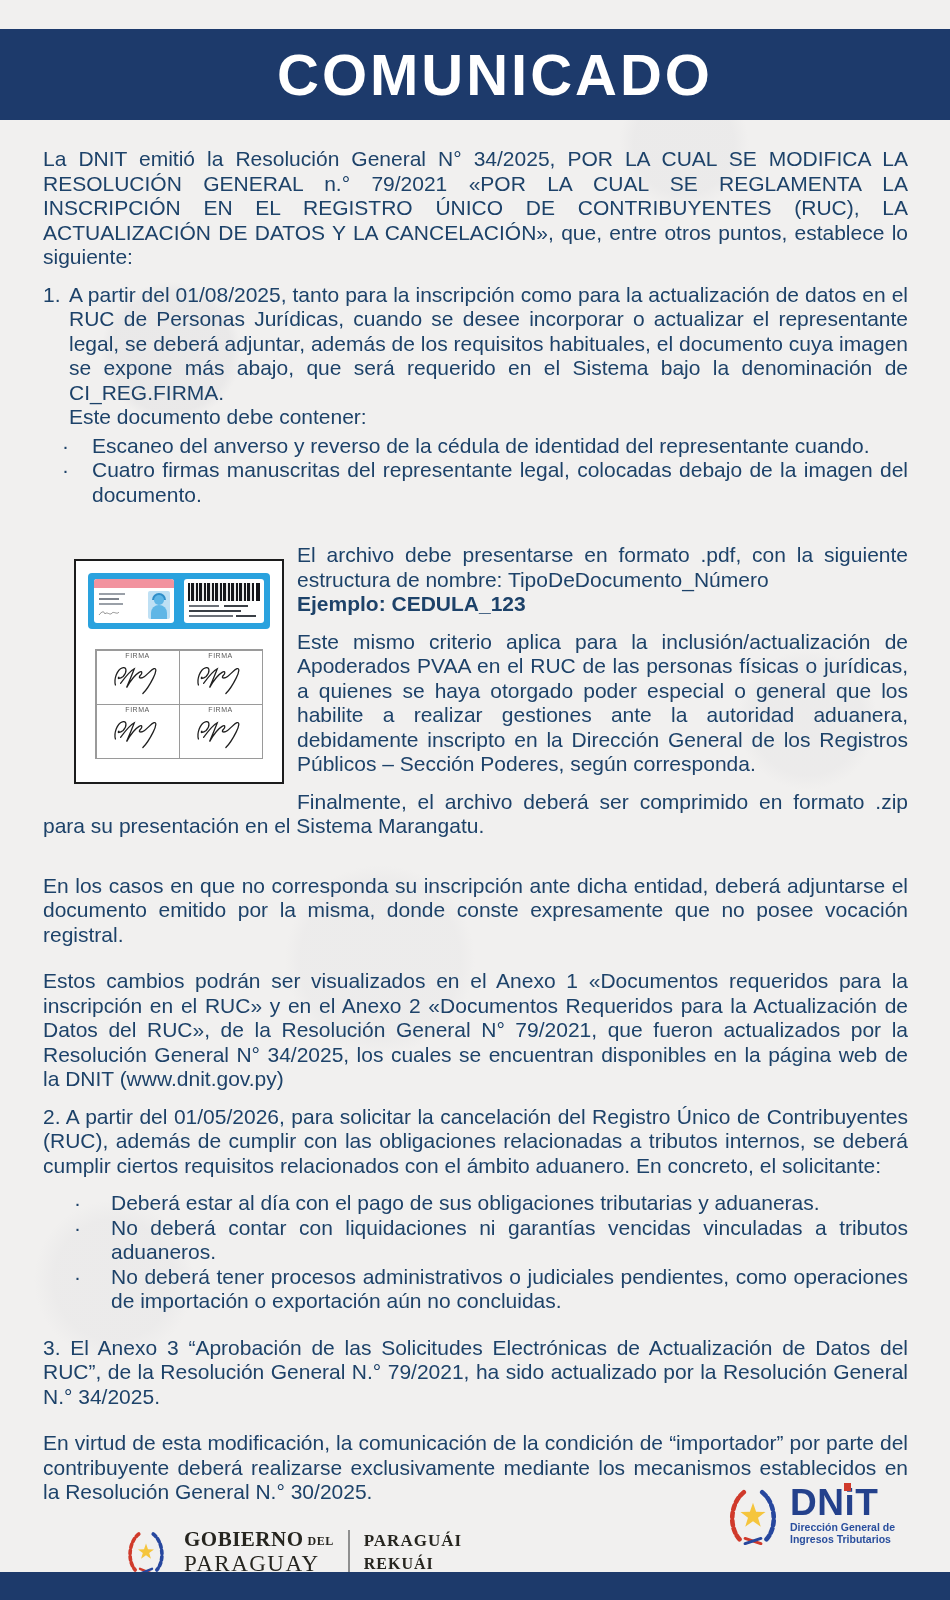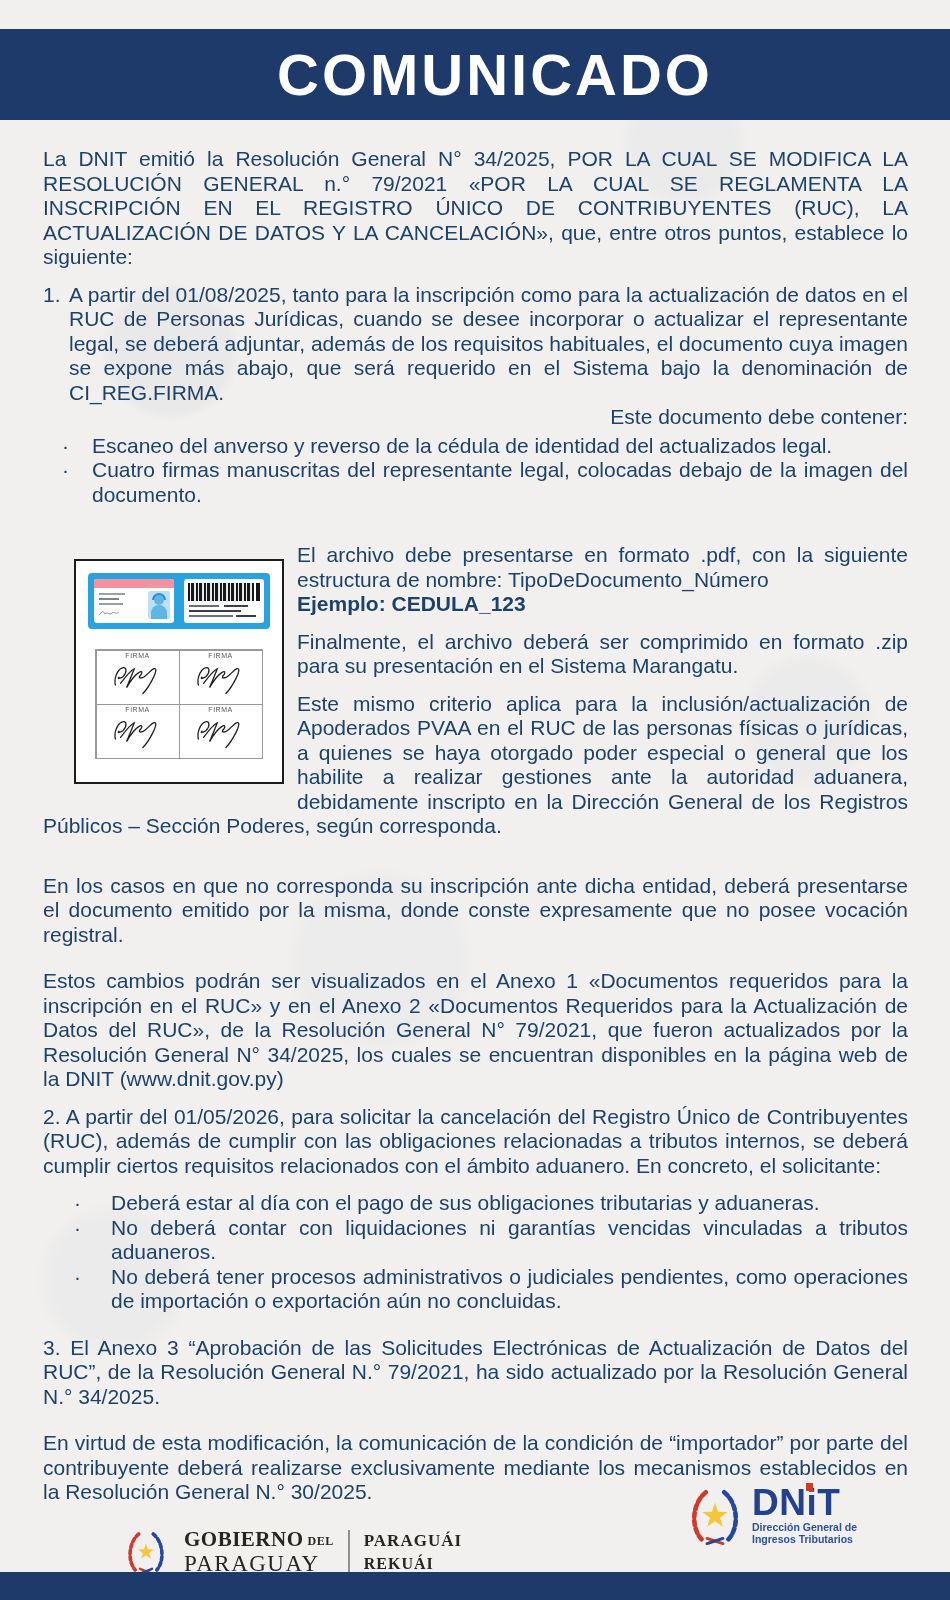"Este documento debe contener:" .subtitle-line { text-align: right -> left }
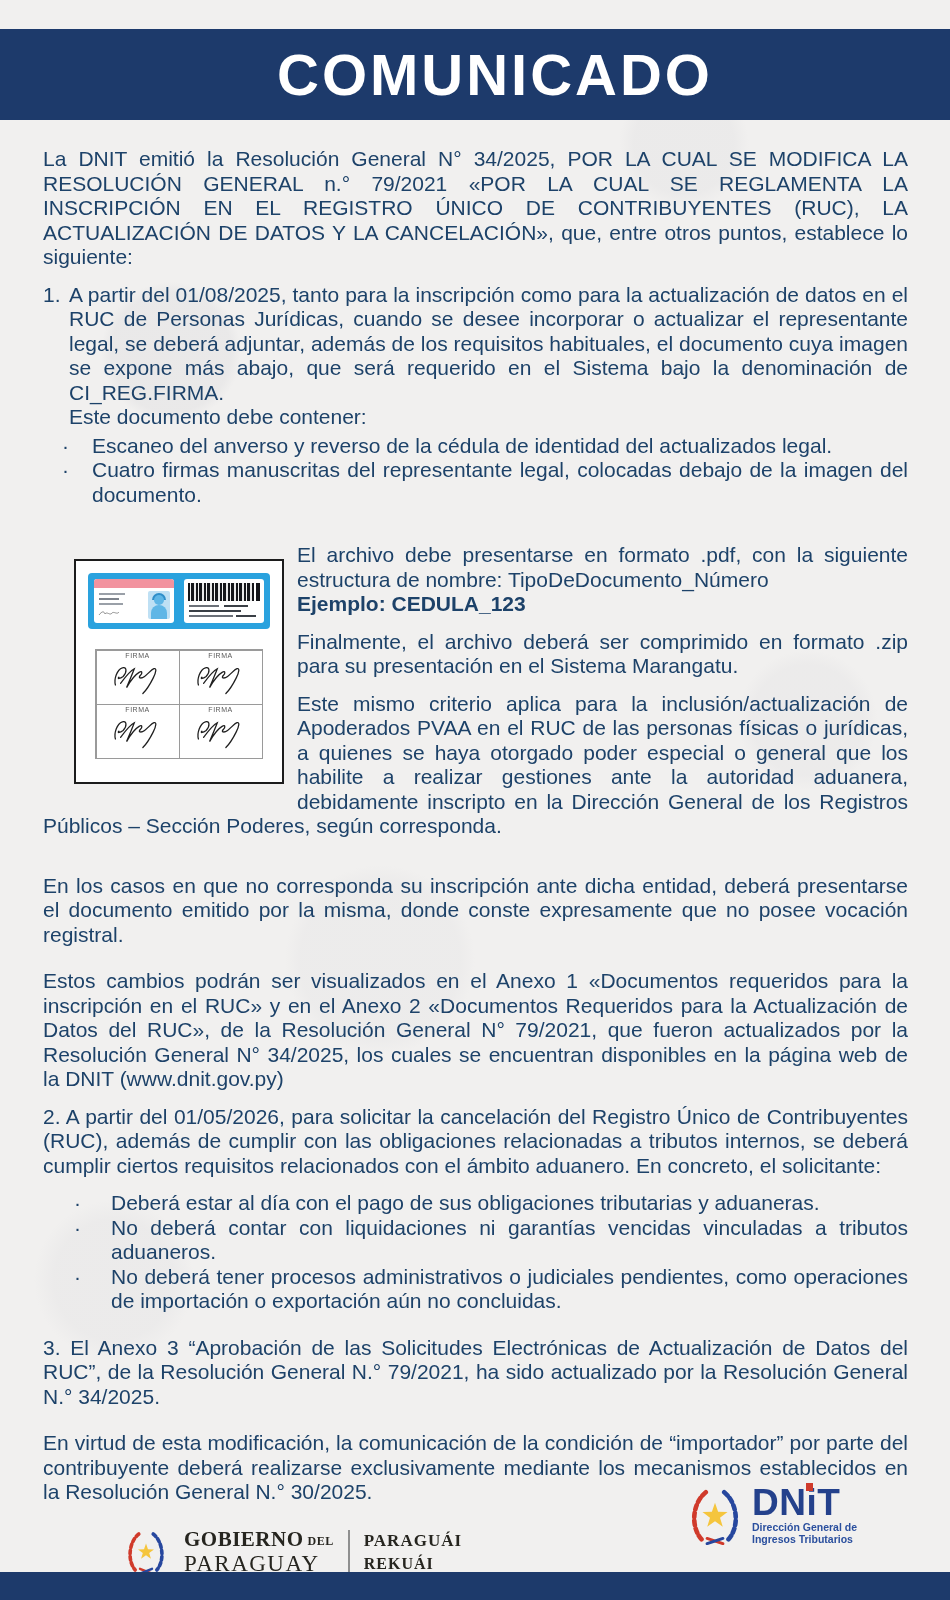"Escaneo del anverso y reverso" span { text: actualizados legal -> representante cuando }
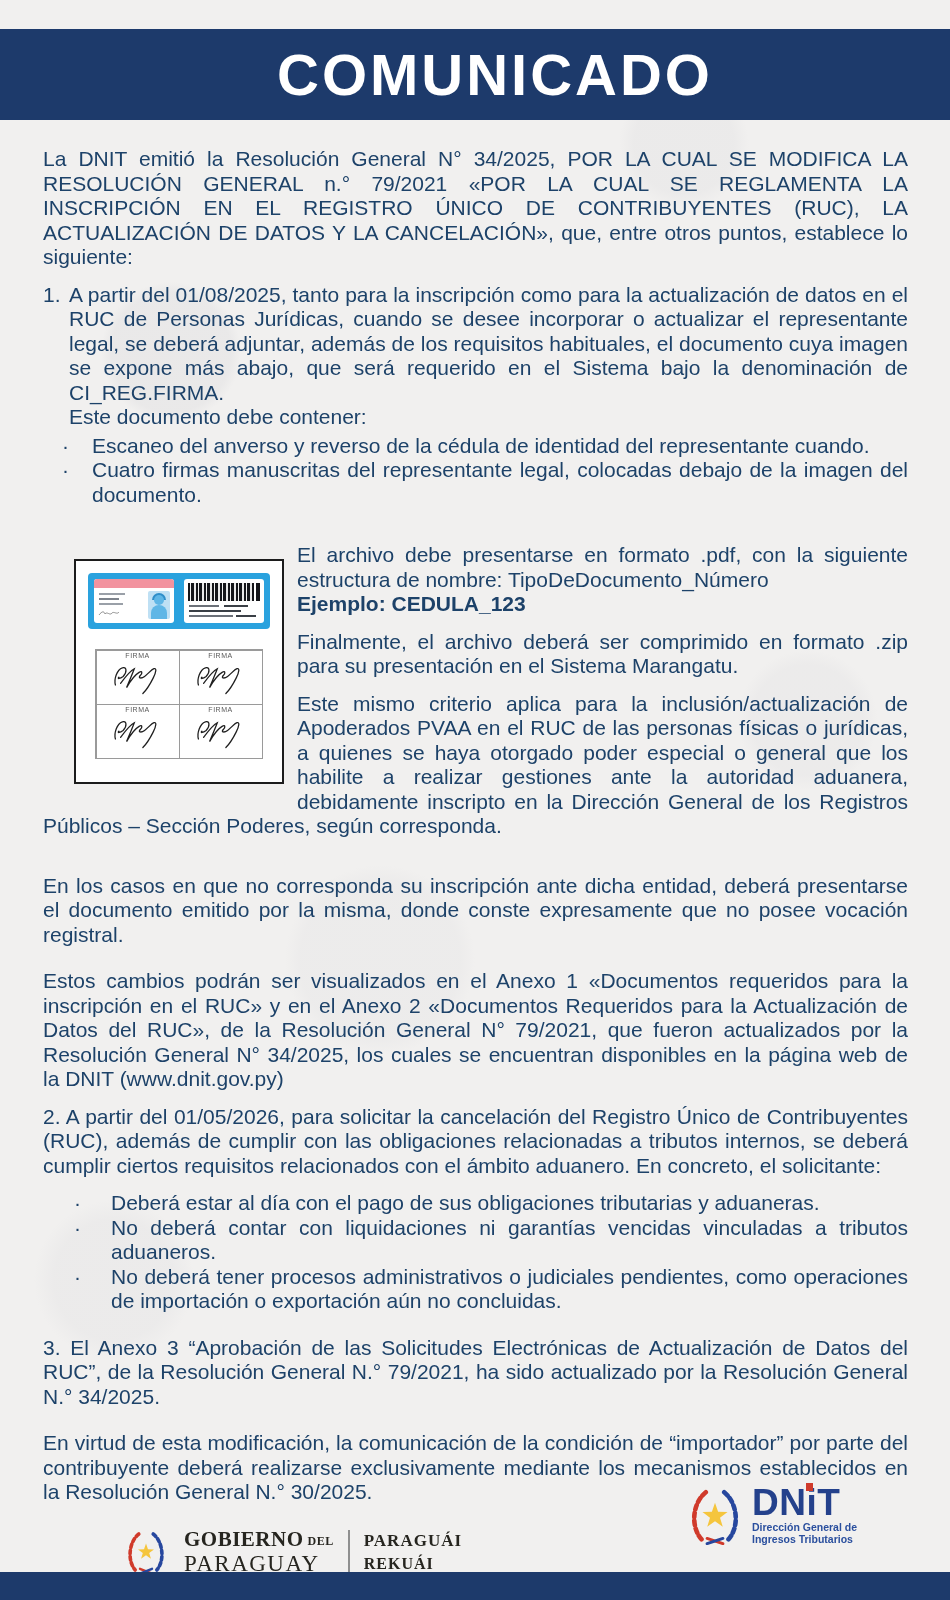"Finalmente, el archivo deberá ser" p.para { order: before "Este mismo criterio aplica para" -> after "Este mismo criterio aplica para" }
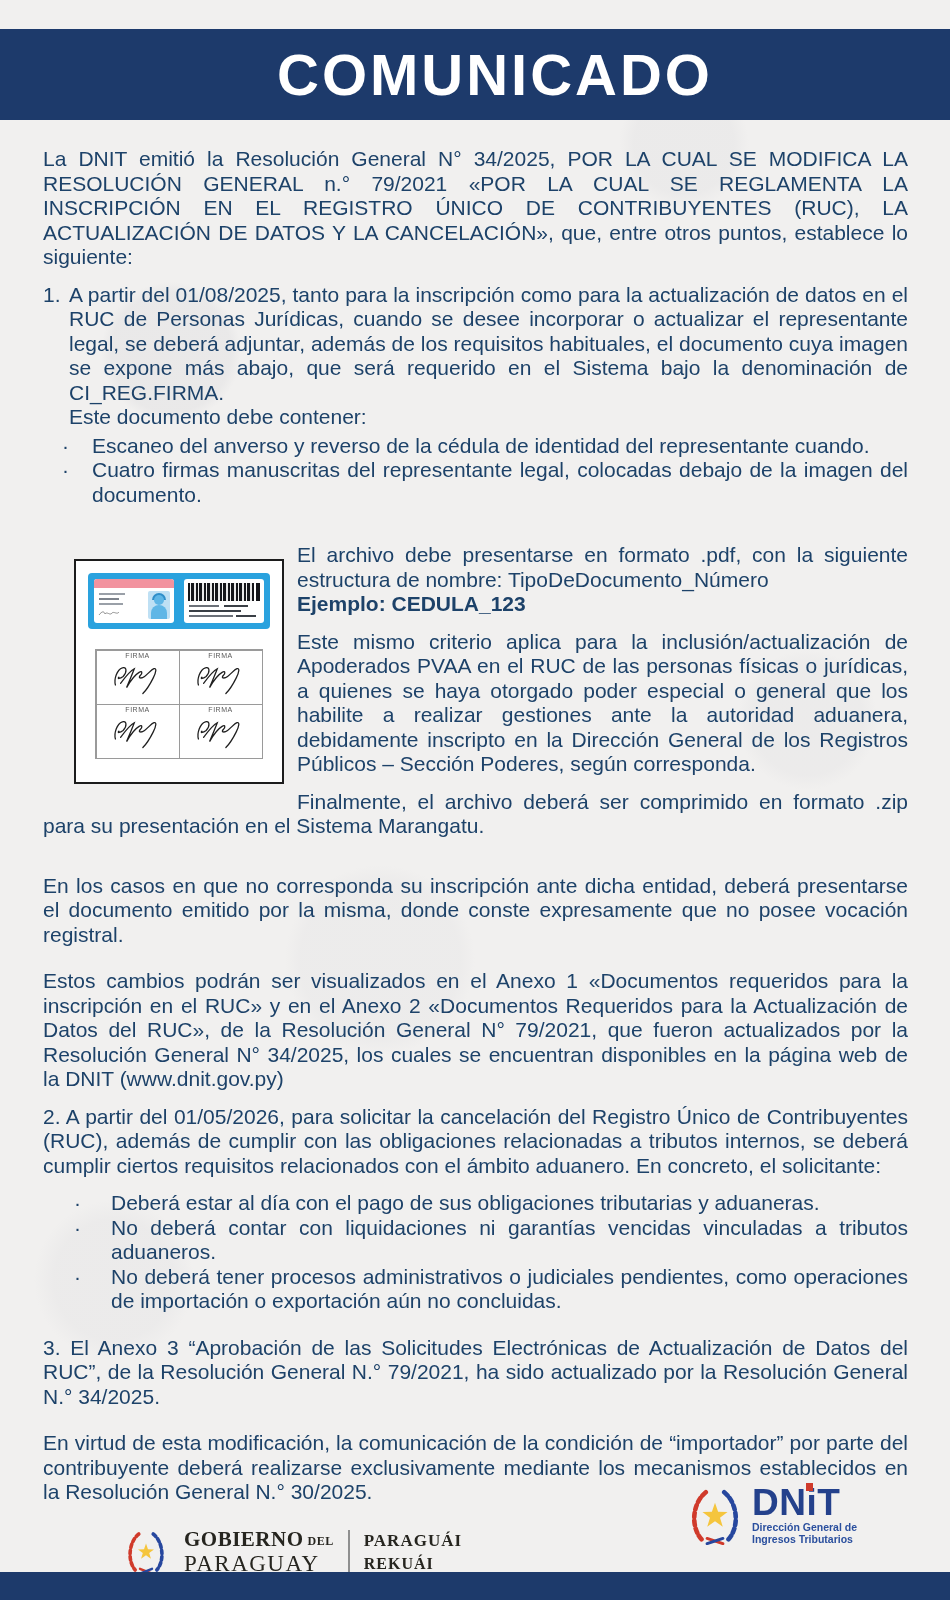"En los casos en que" p.para { text: presentarse -> adjuntarse }
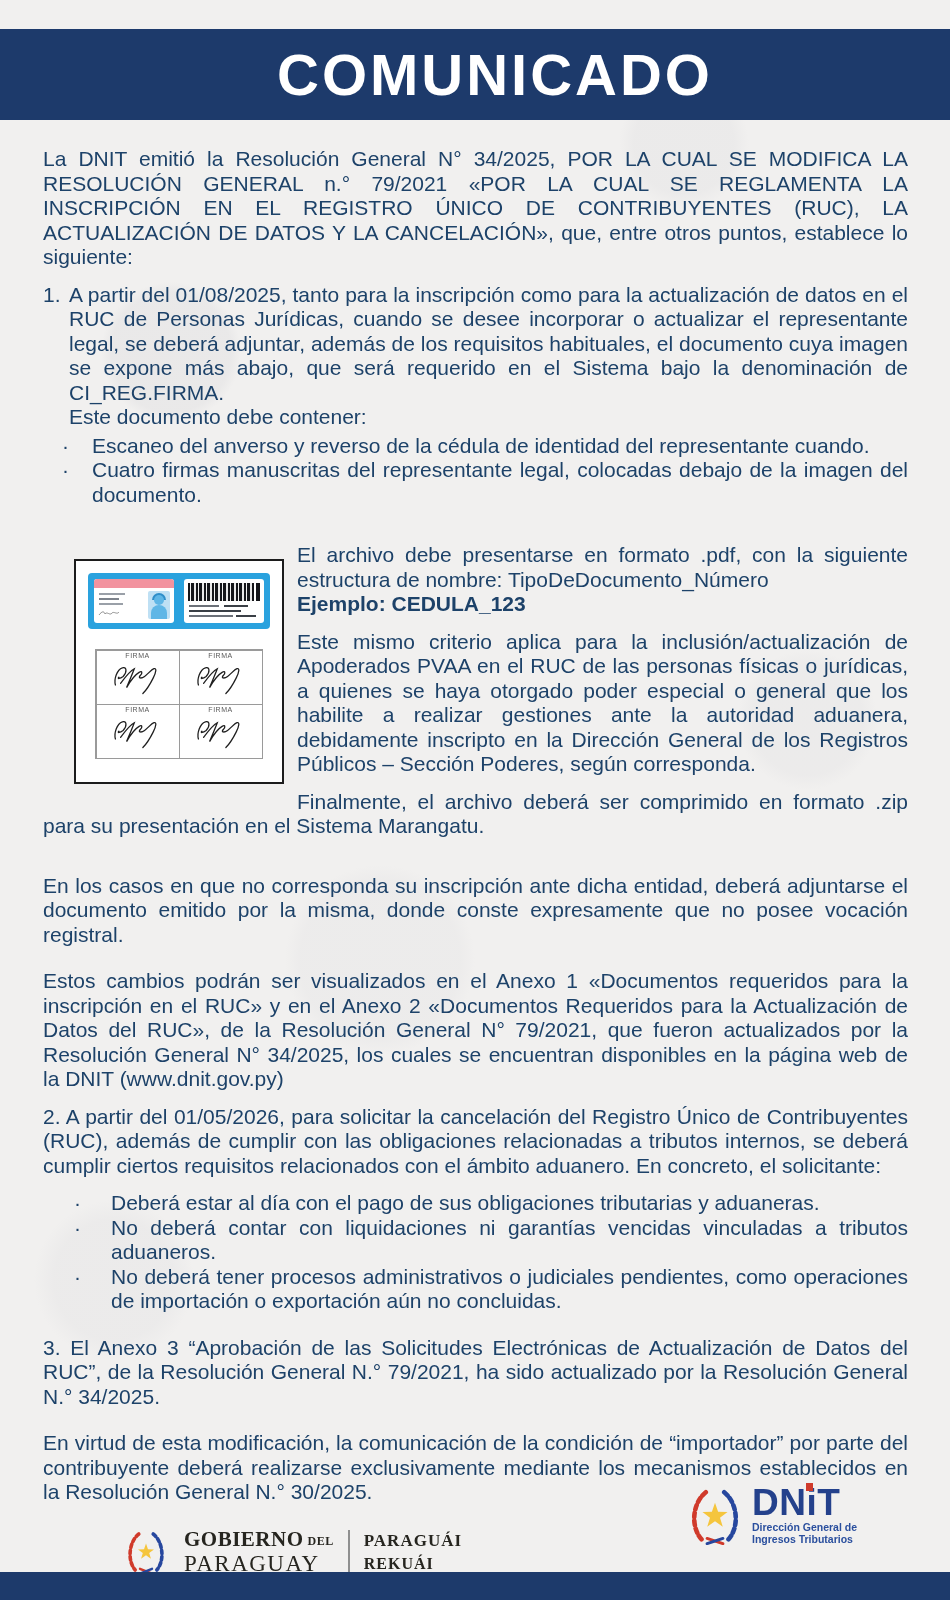"DNiT" .footer-right { left: 686px -> 724px }
